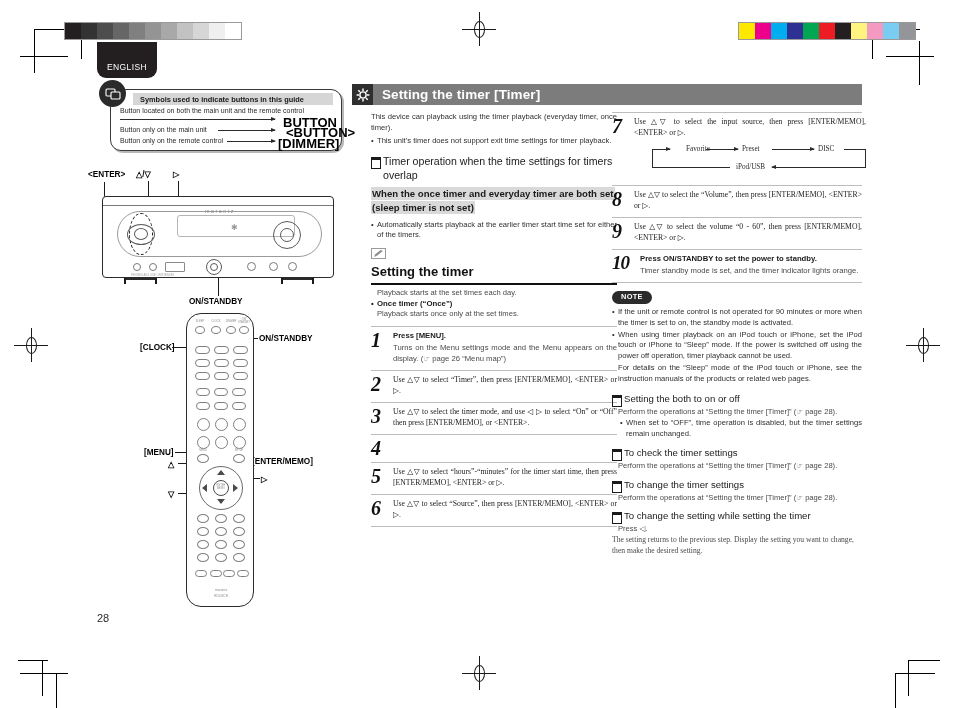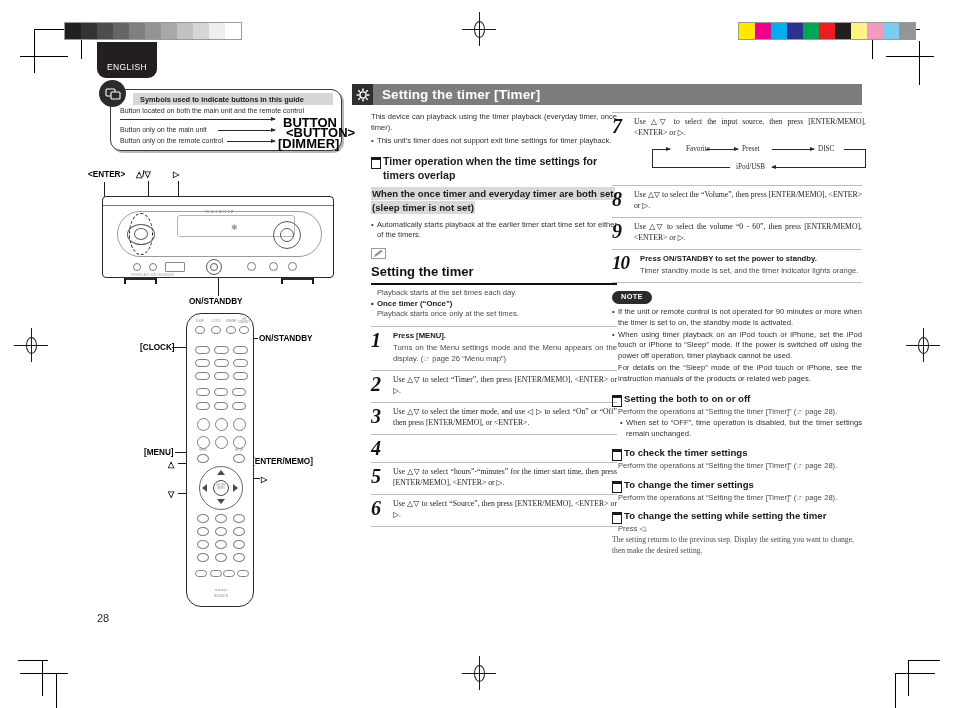"Timer operation when the time" h2.sub { font-weight: bold -> normal }
